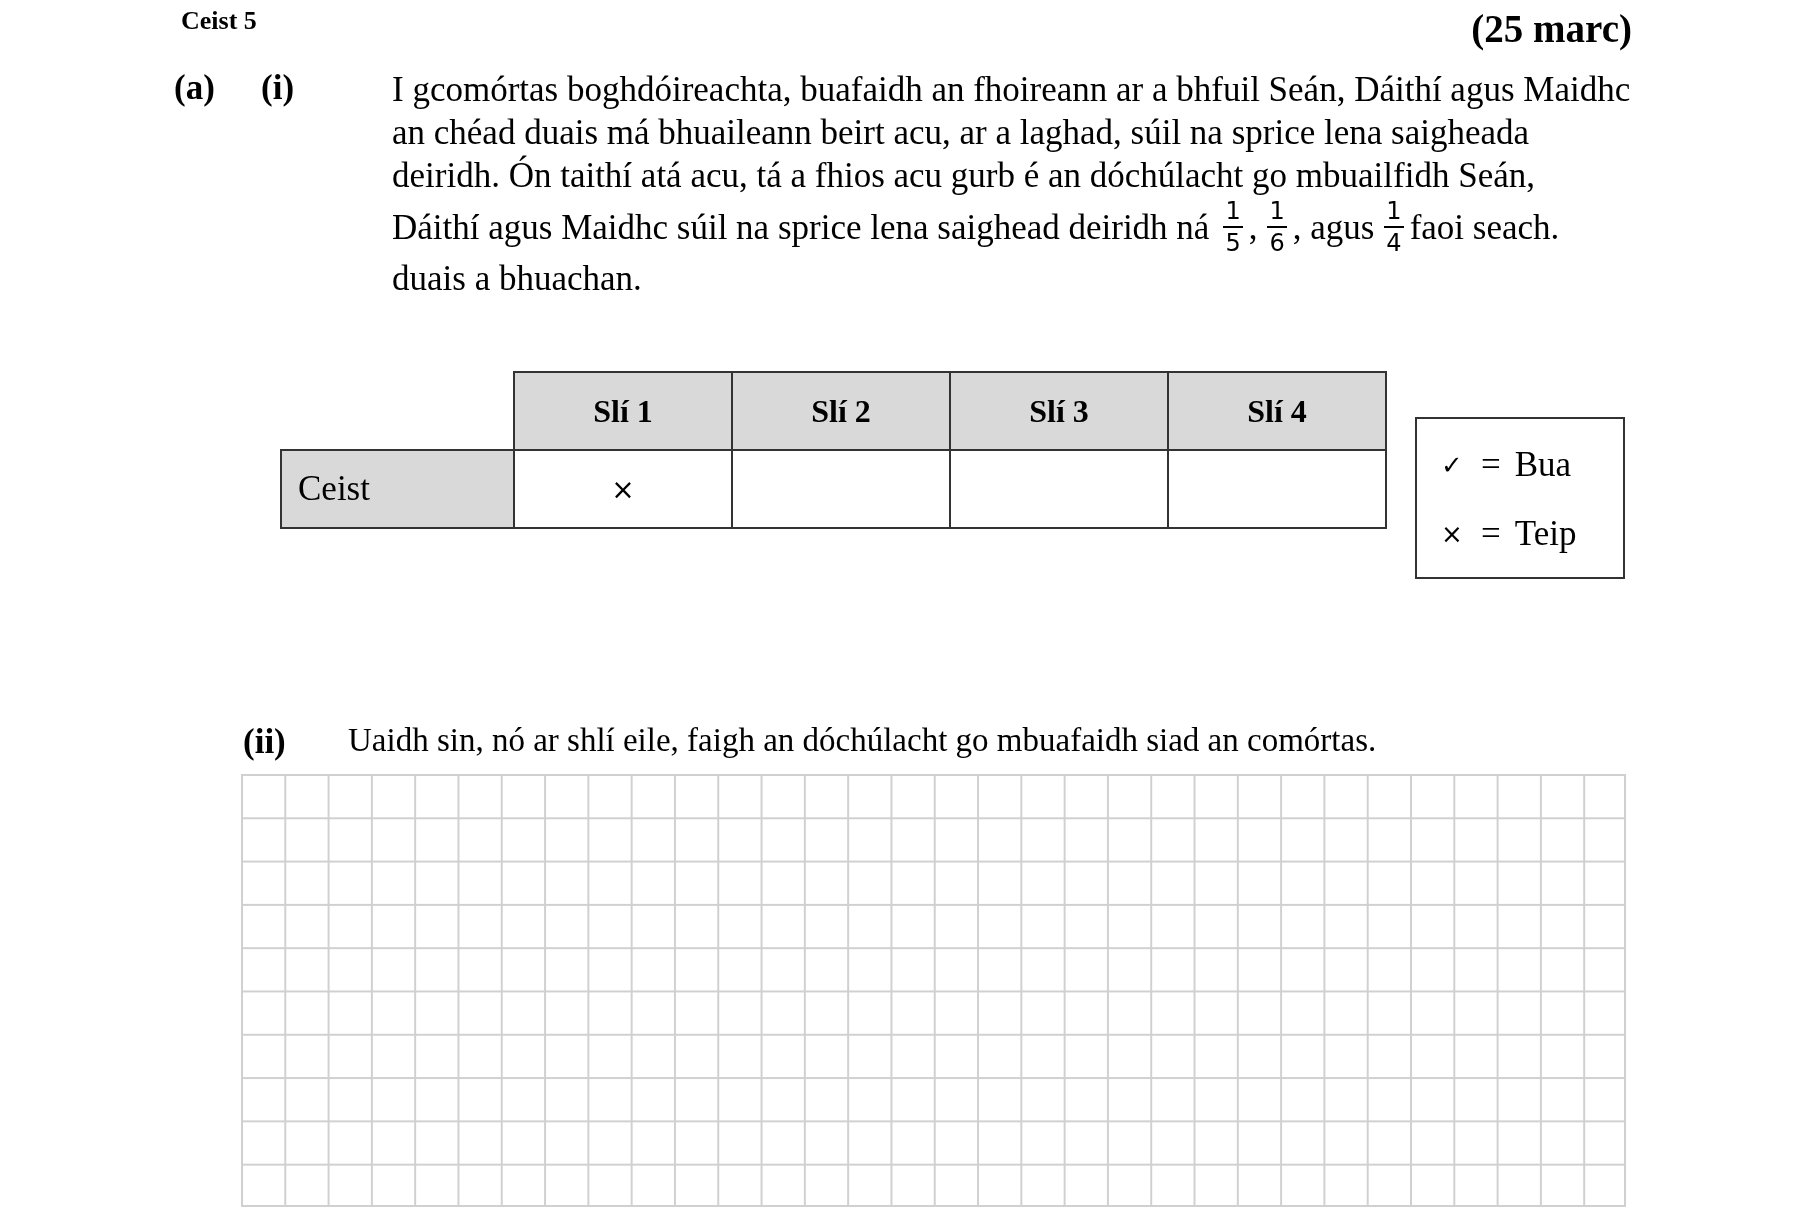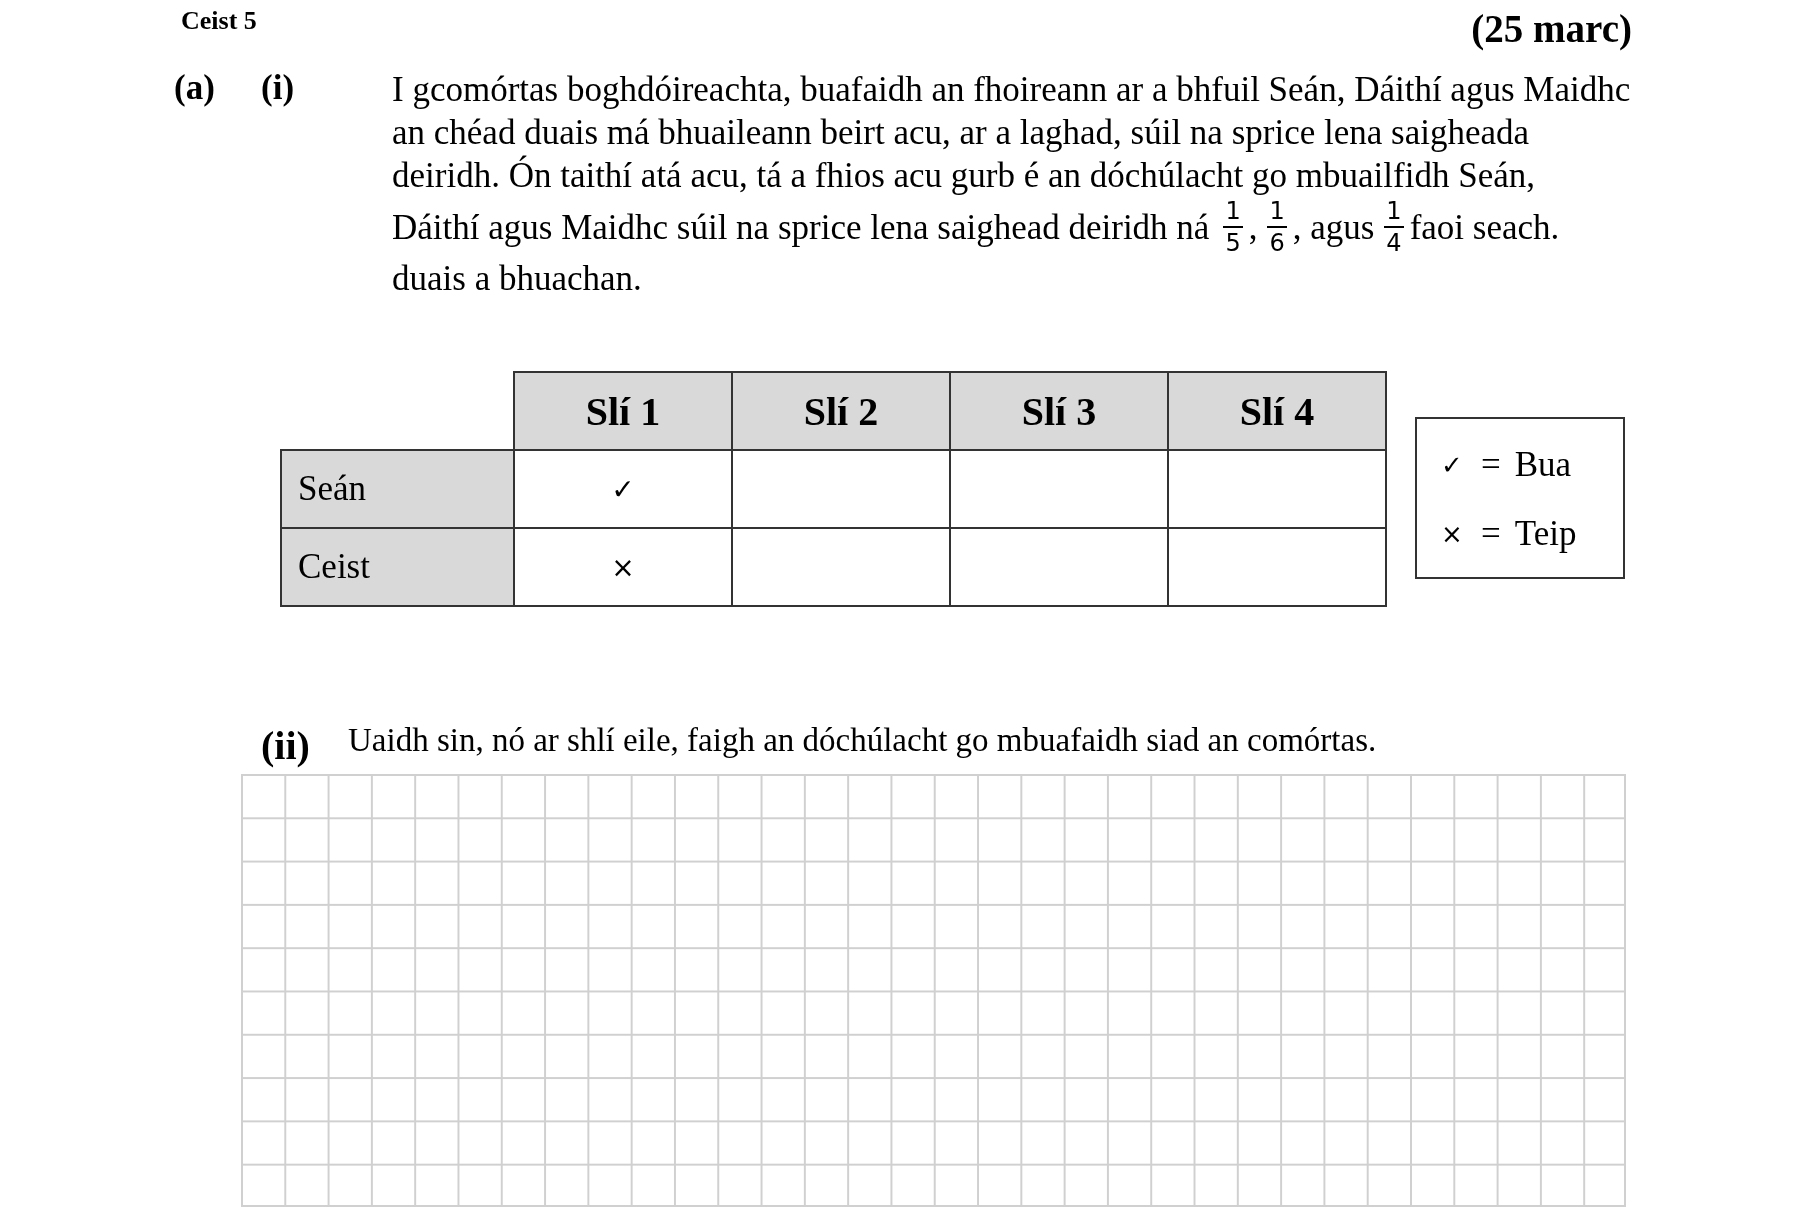"Slí 1" table.slt th { font-size: 40px -> 32px }
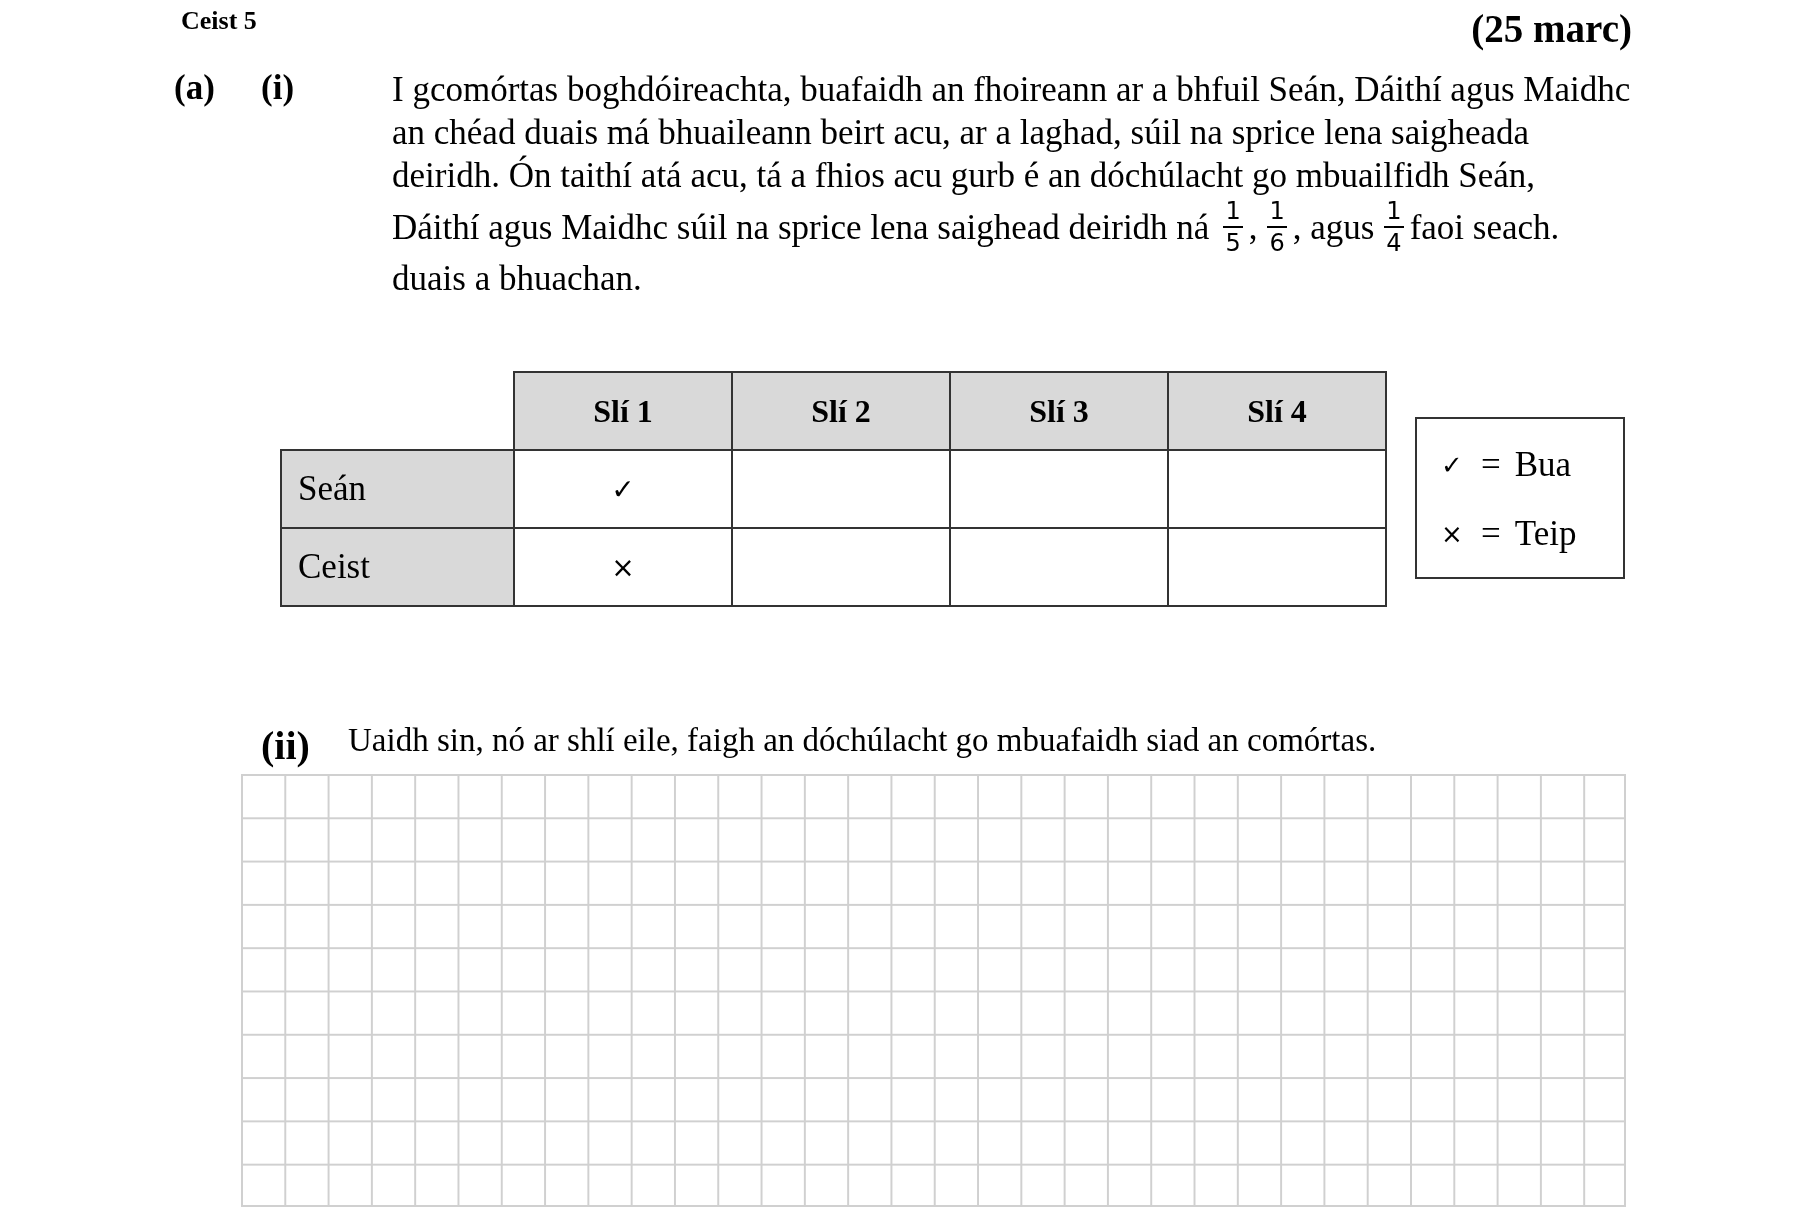"Seán" tr { html: <tr> <td>Seán</td> <td>✓</td> <td></td> <td></td> <td></td> </tr> -> none }
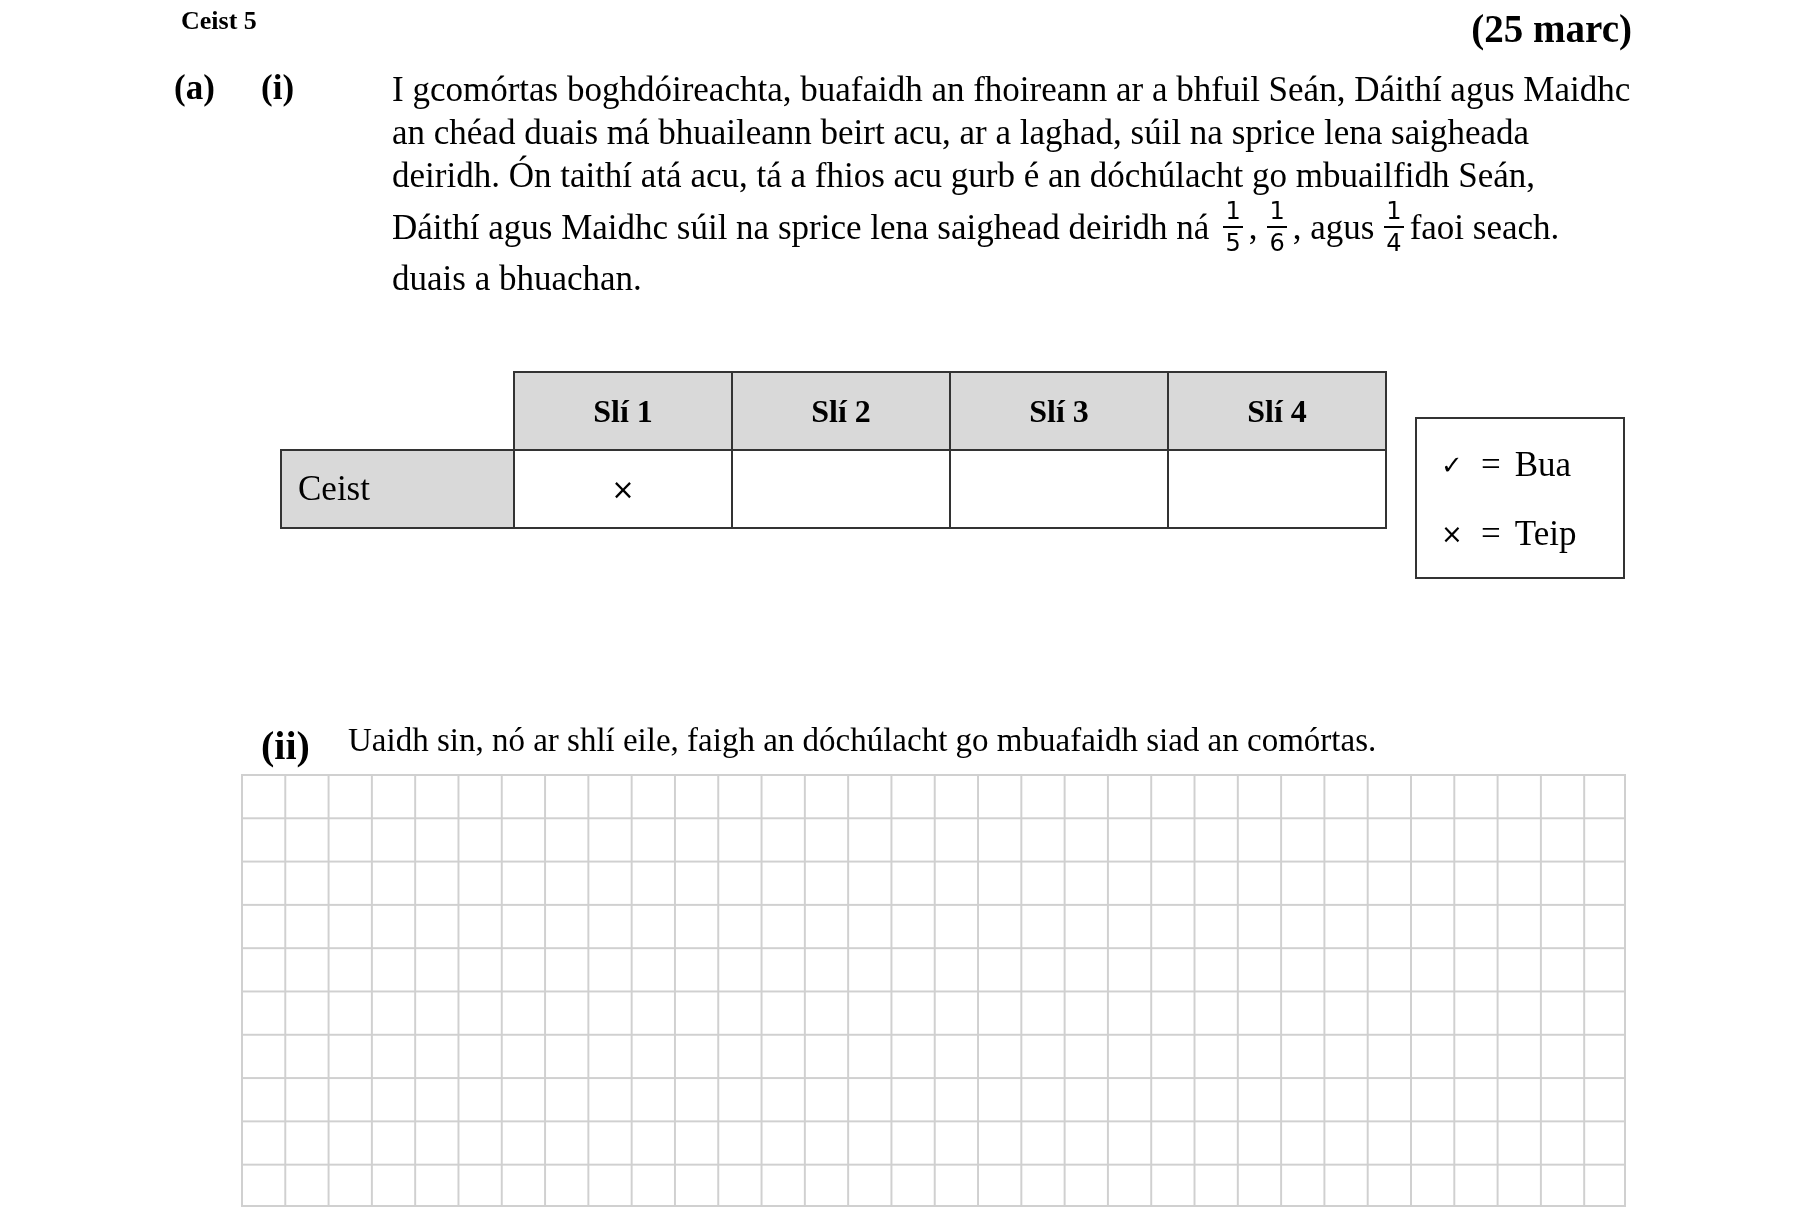"(ii)" .lbl-ii { font-size: 40px -> 35px; left: 261px -> 243px }
